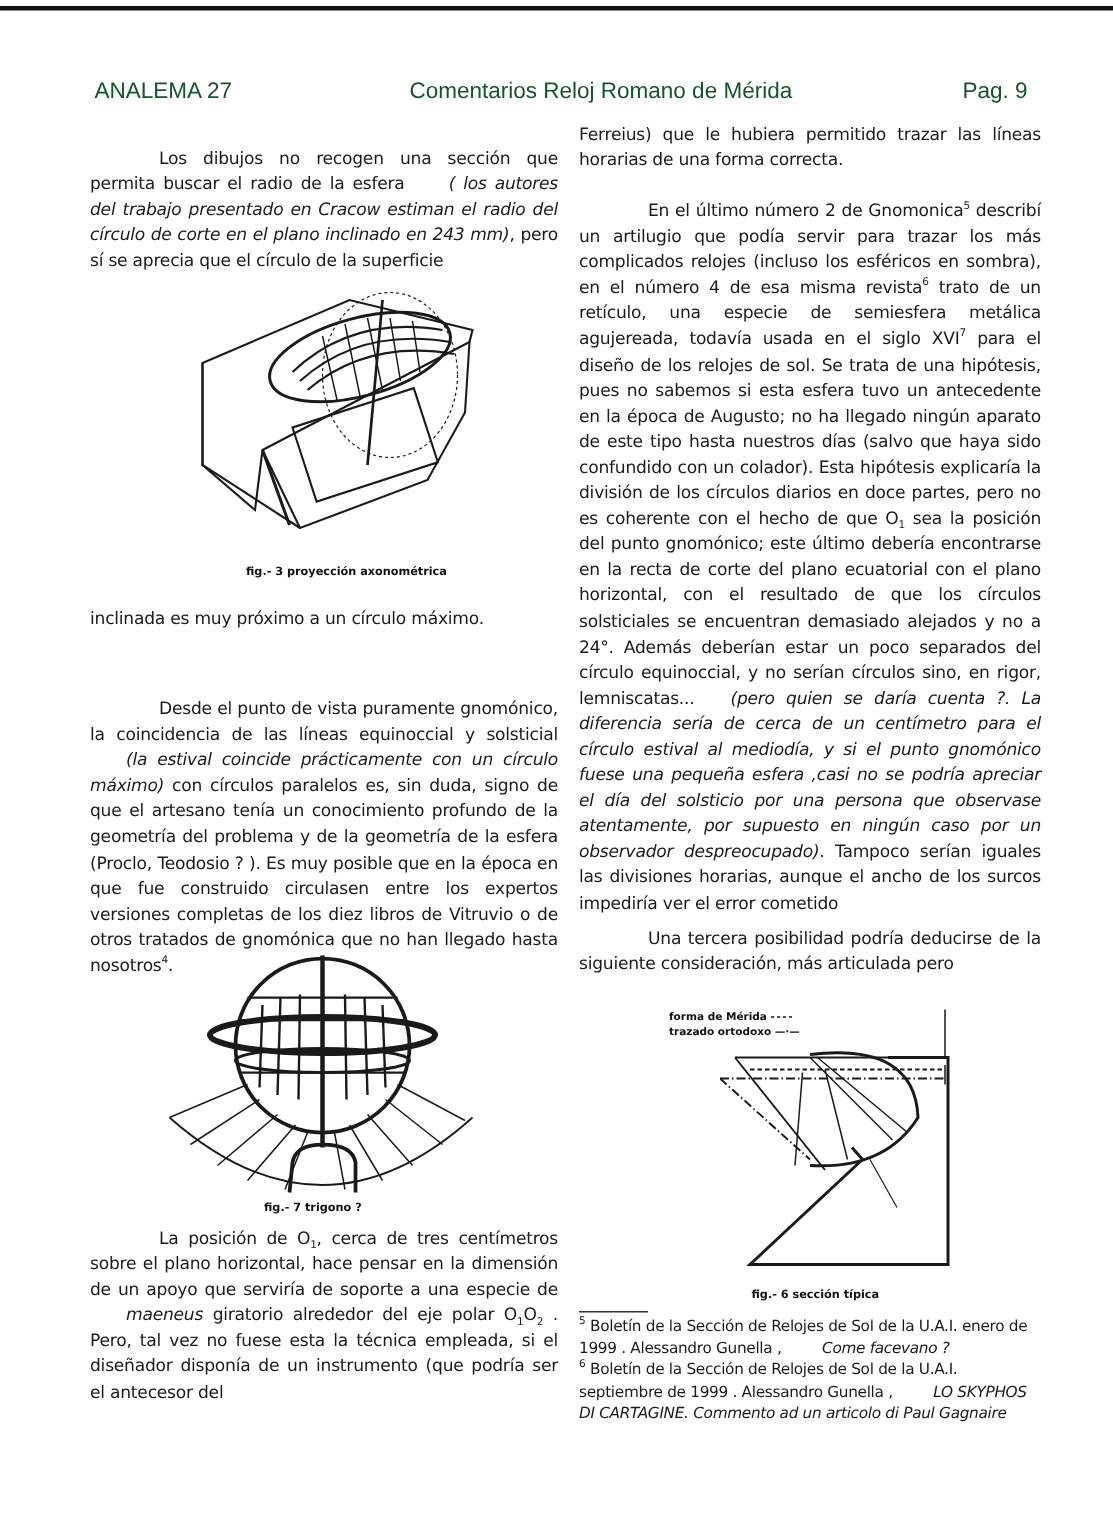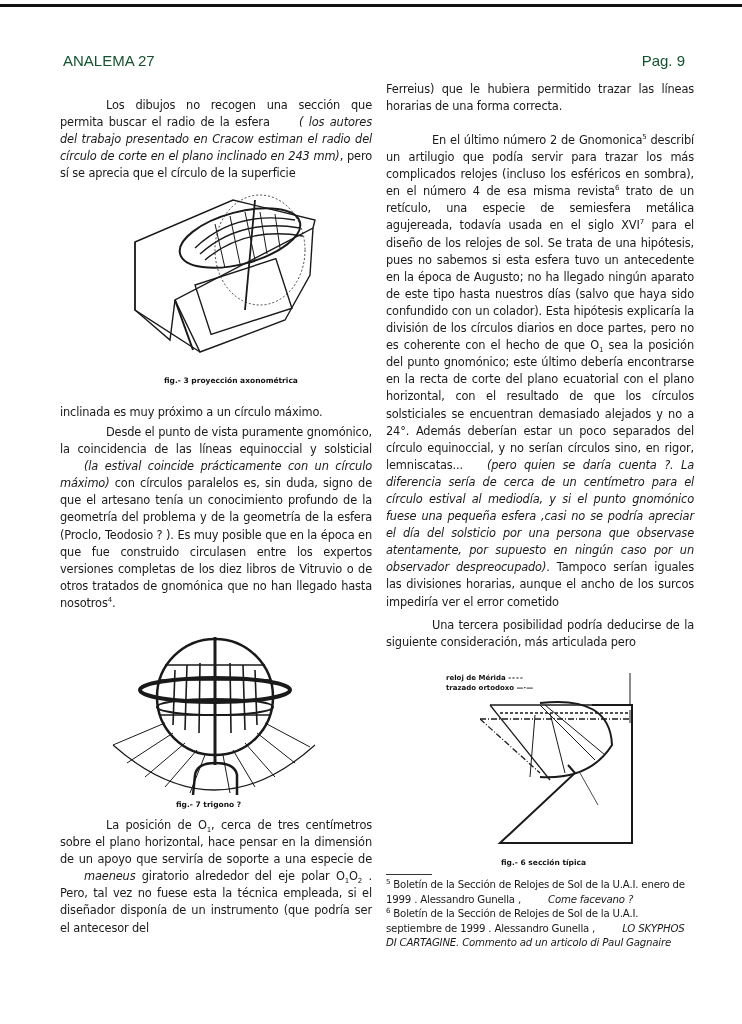"Comentarios Reloj Romano de Mérida" span.center { html: none -> <span>Comentarios Reloj Romano de Mérida</span> }
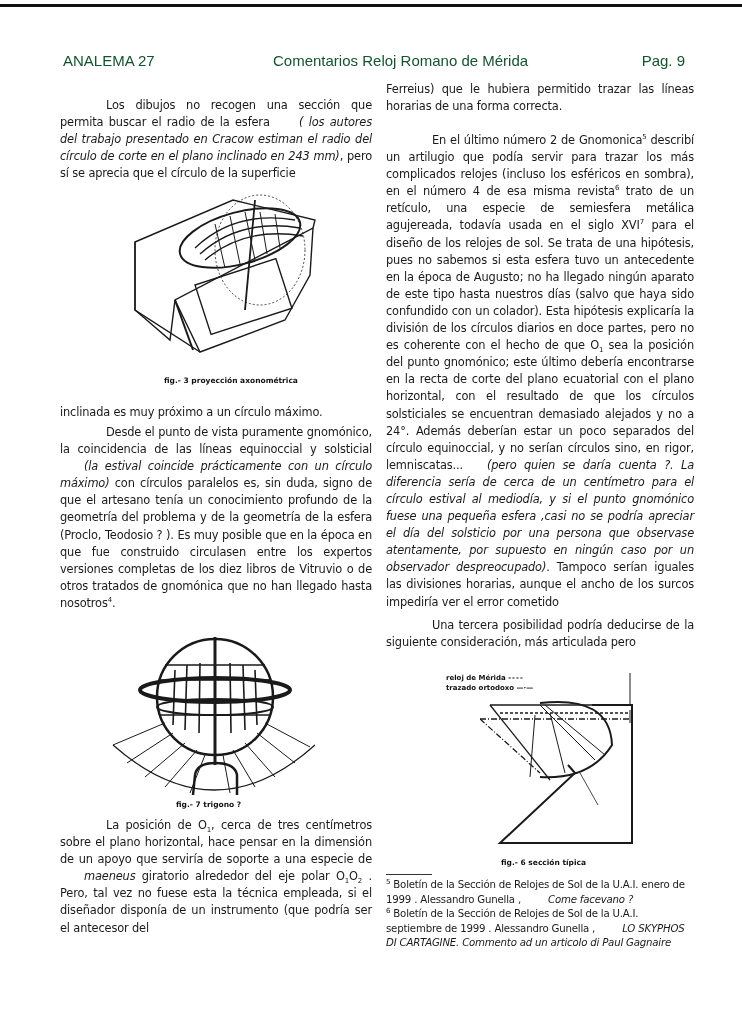"Desde el punto de vista" div.col { top: 424px -> 464px }
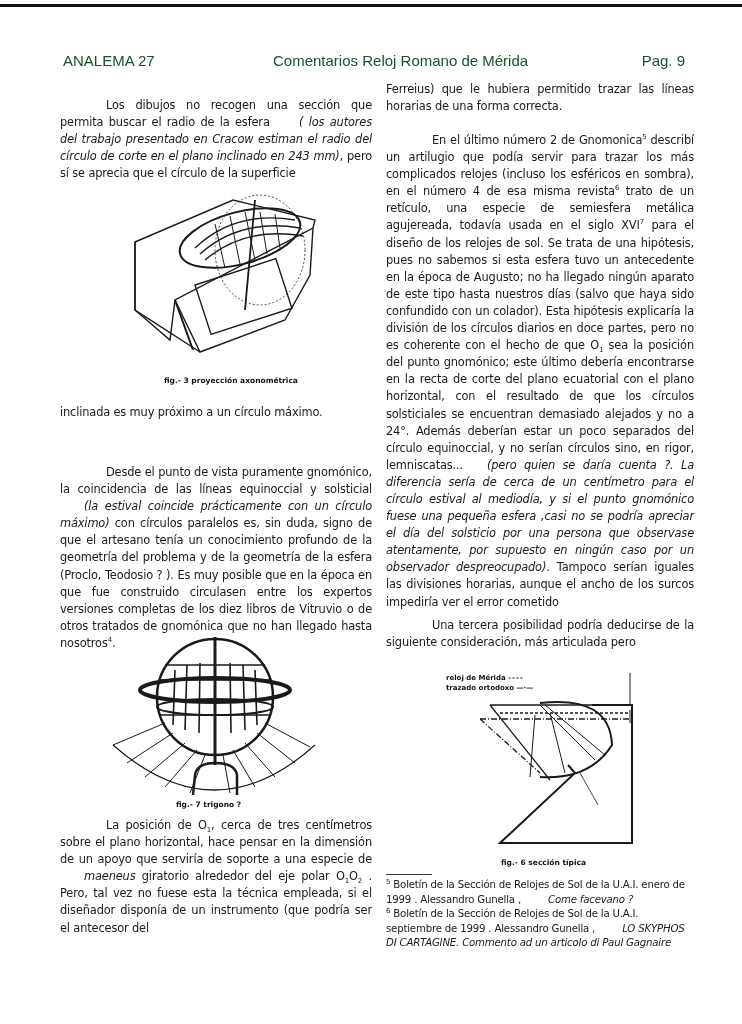"reloj de Mérida" span { text: reloj -> forma }
